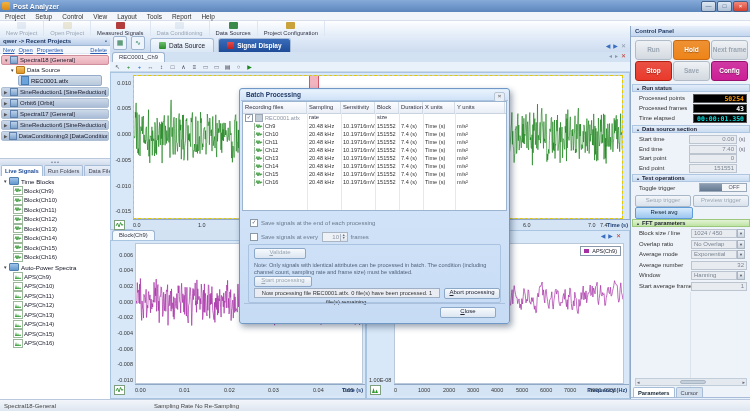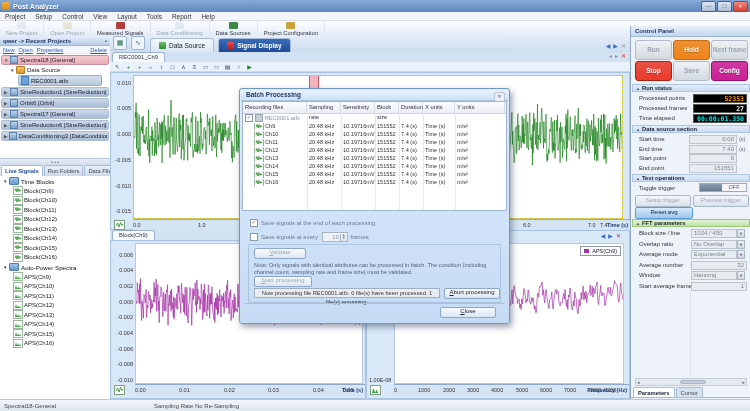"52353" div.led { text: 52353 -> 50254 }
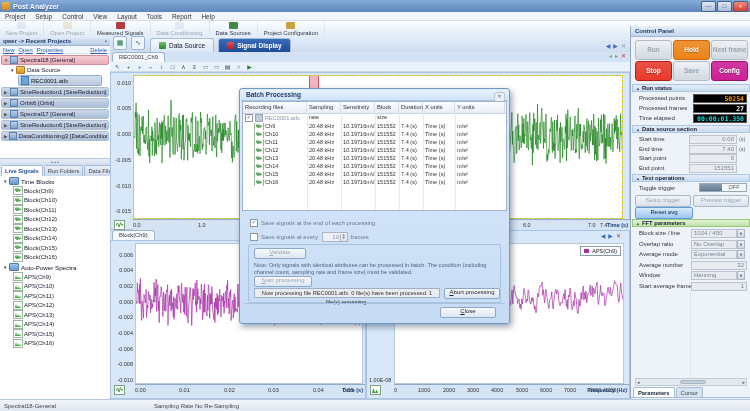"27" div.led { text: 27 -> 43 }
